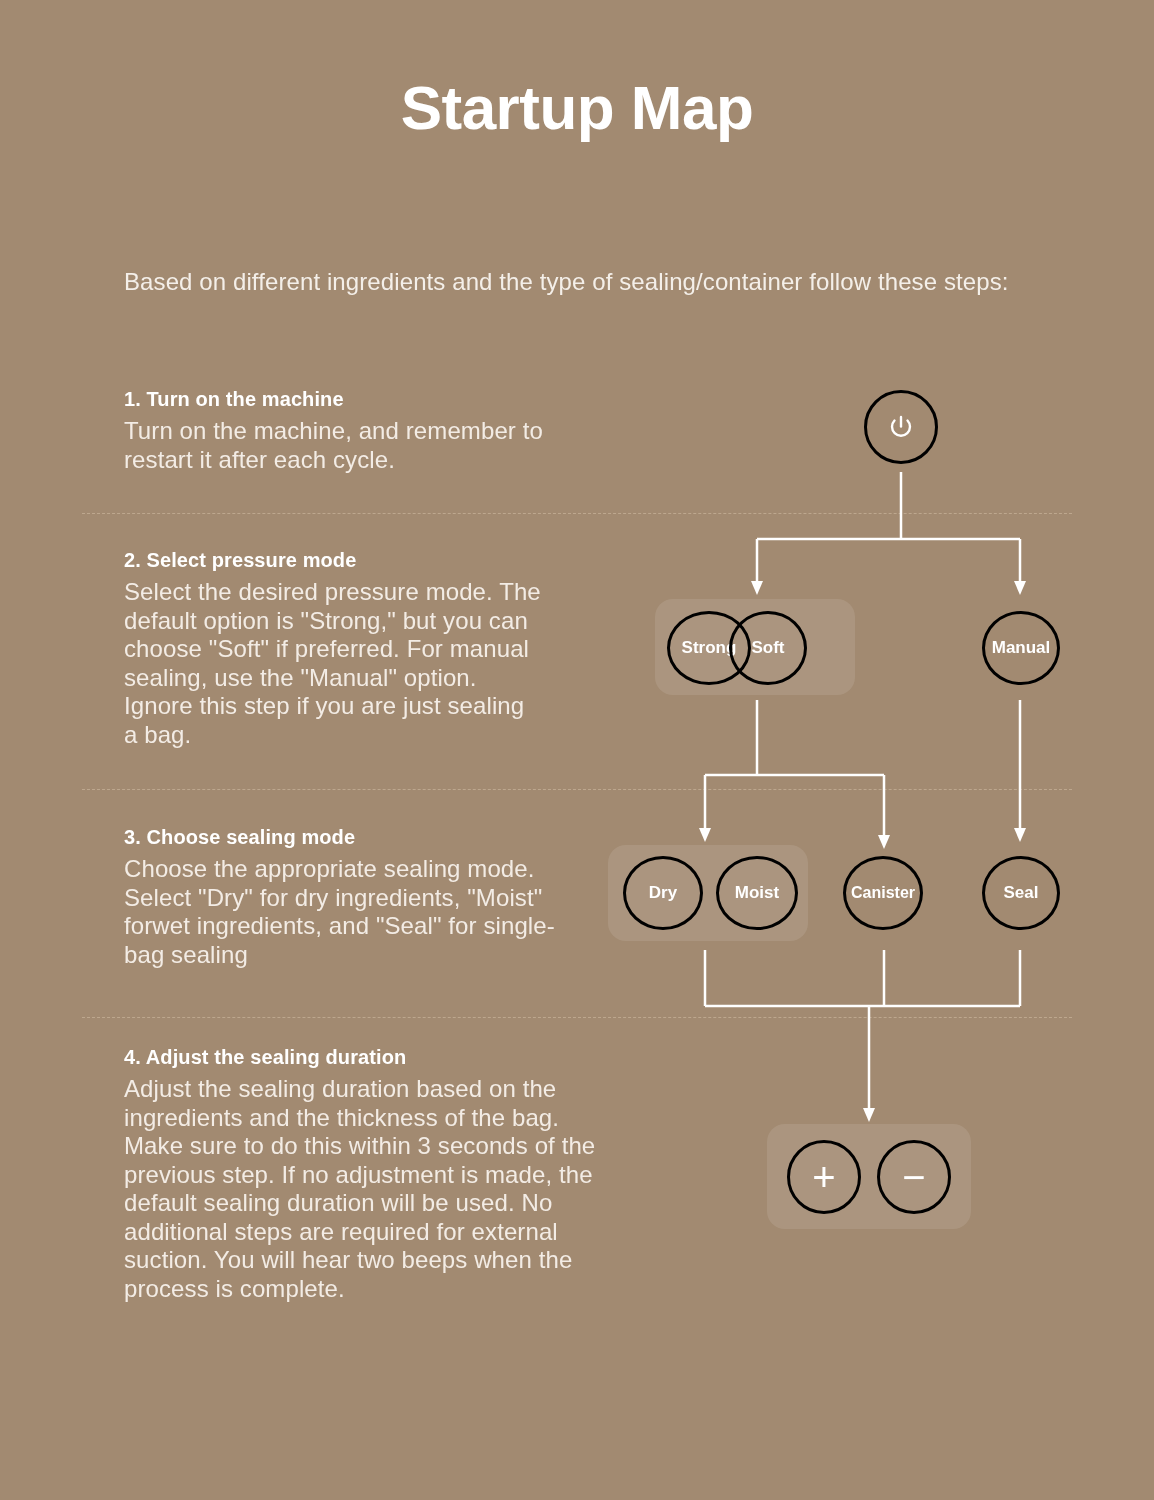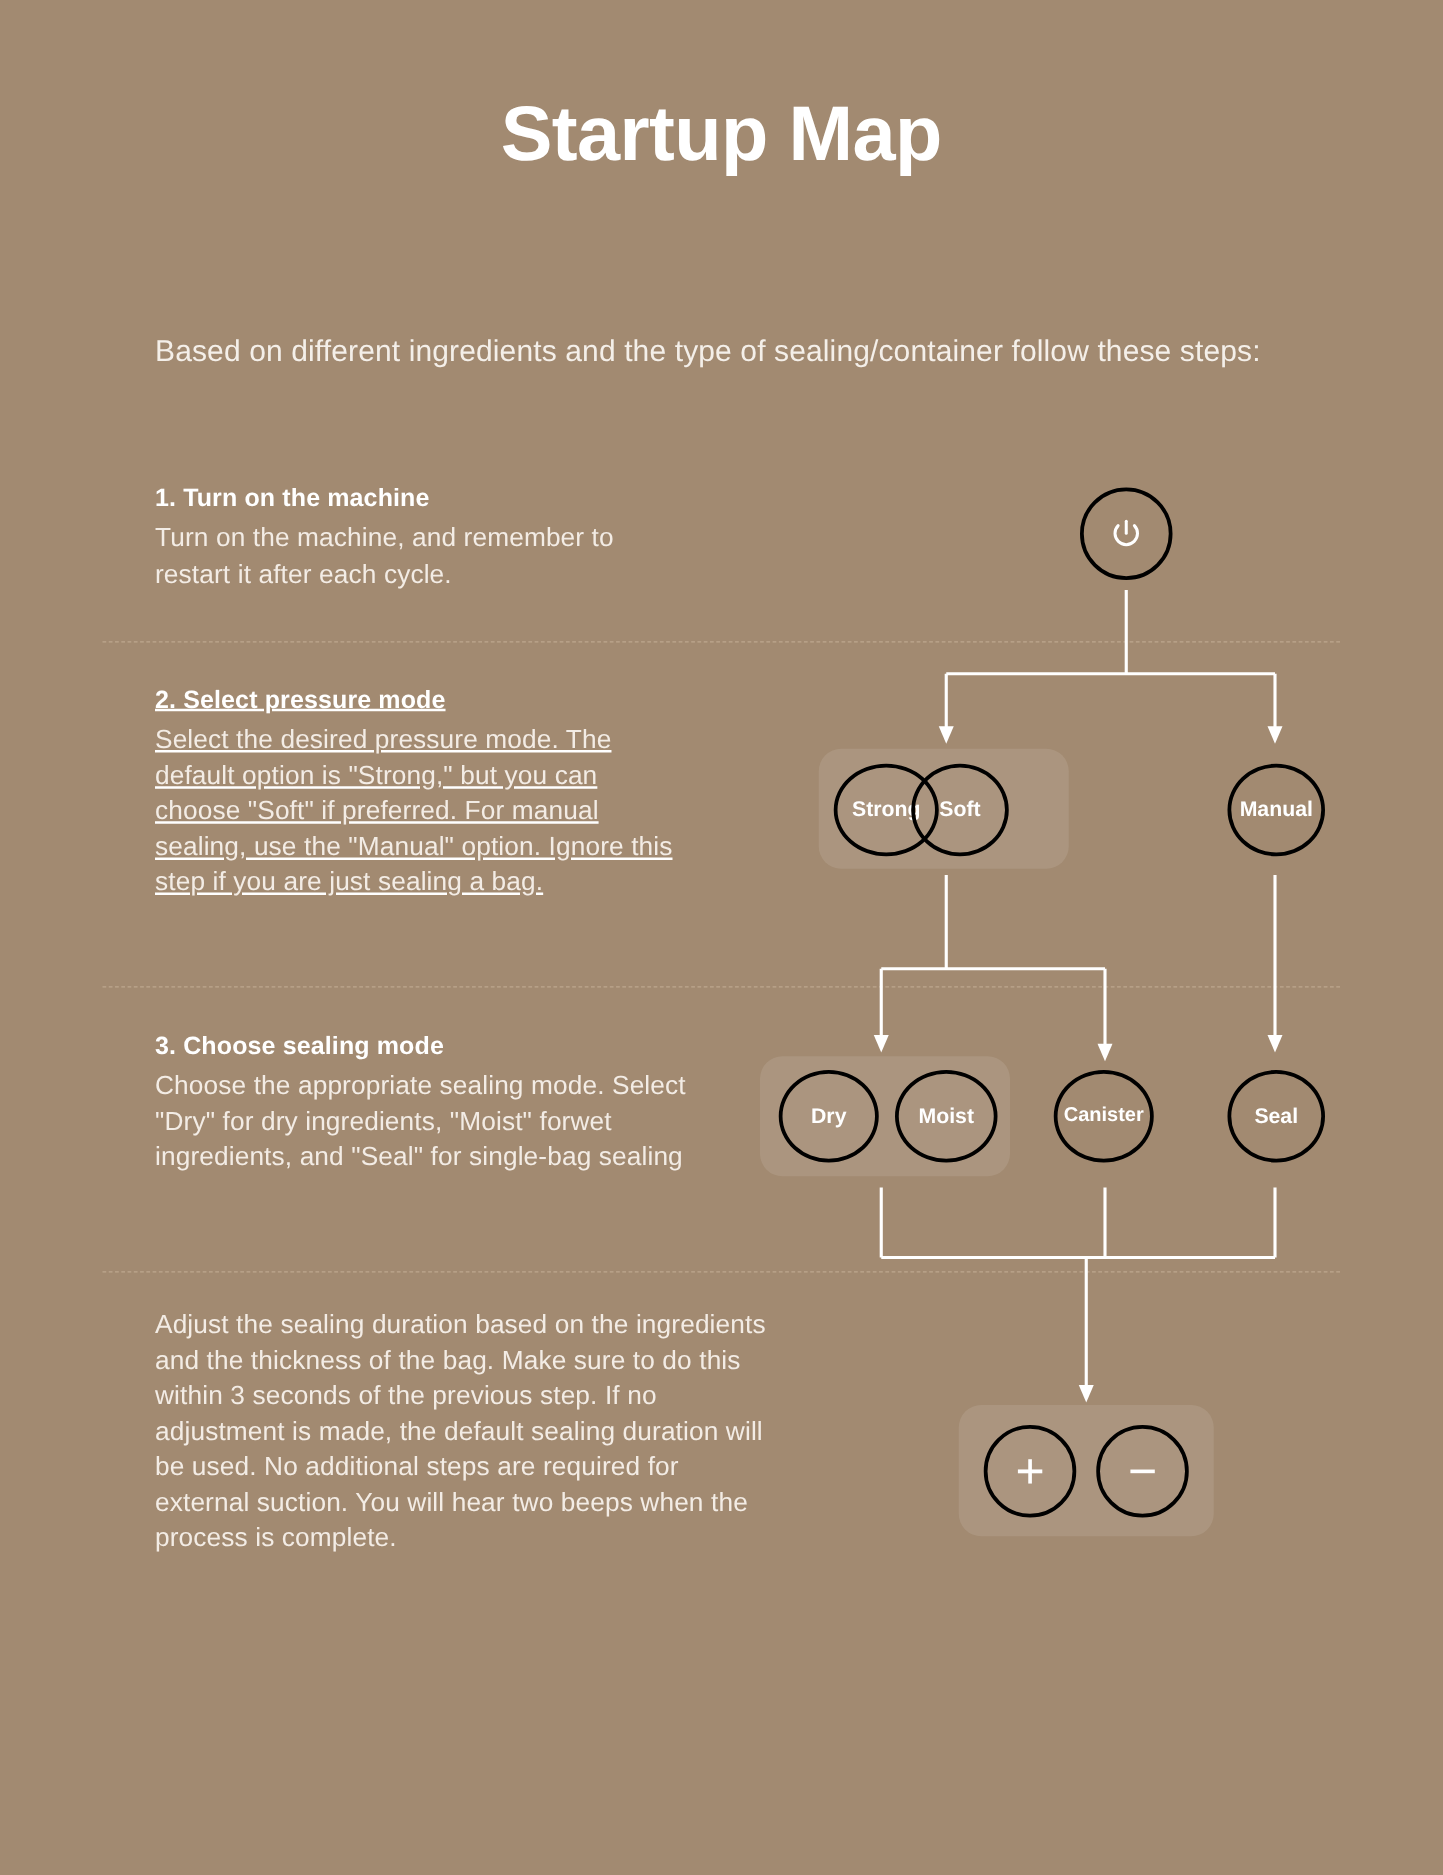"Turn on the machine, and" .step-body { font-size: 21px -> 24px }
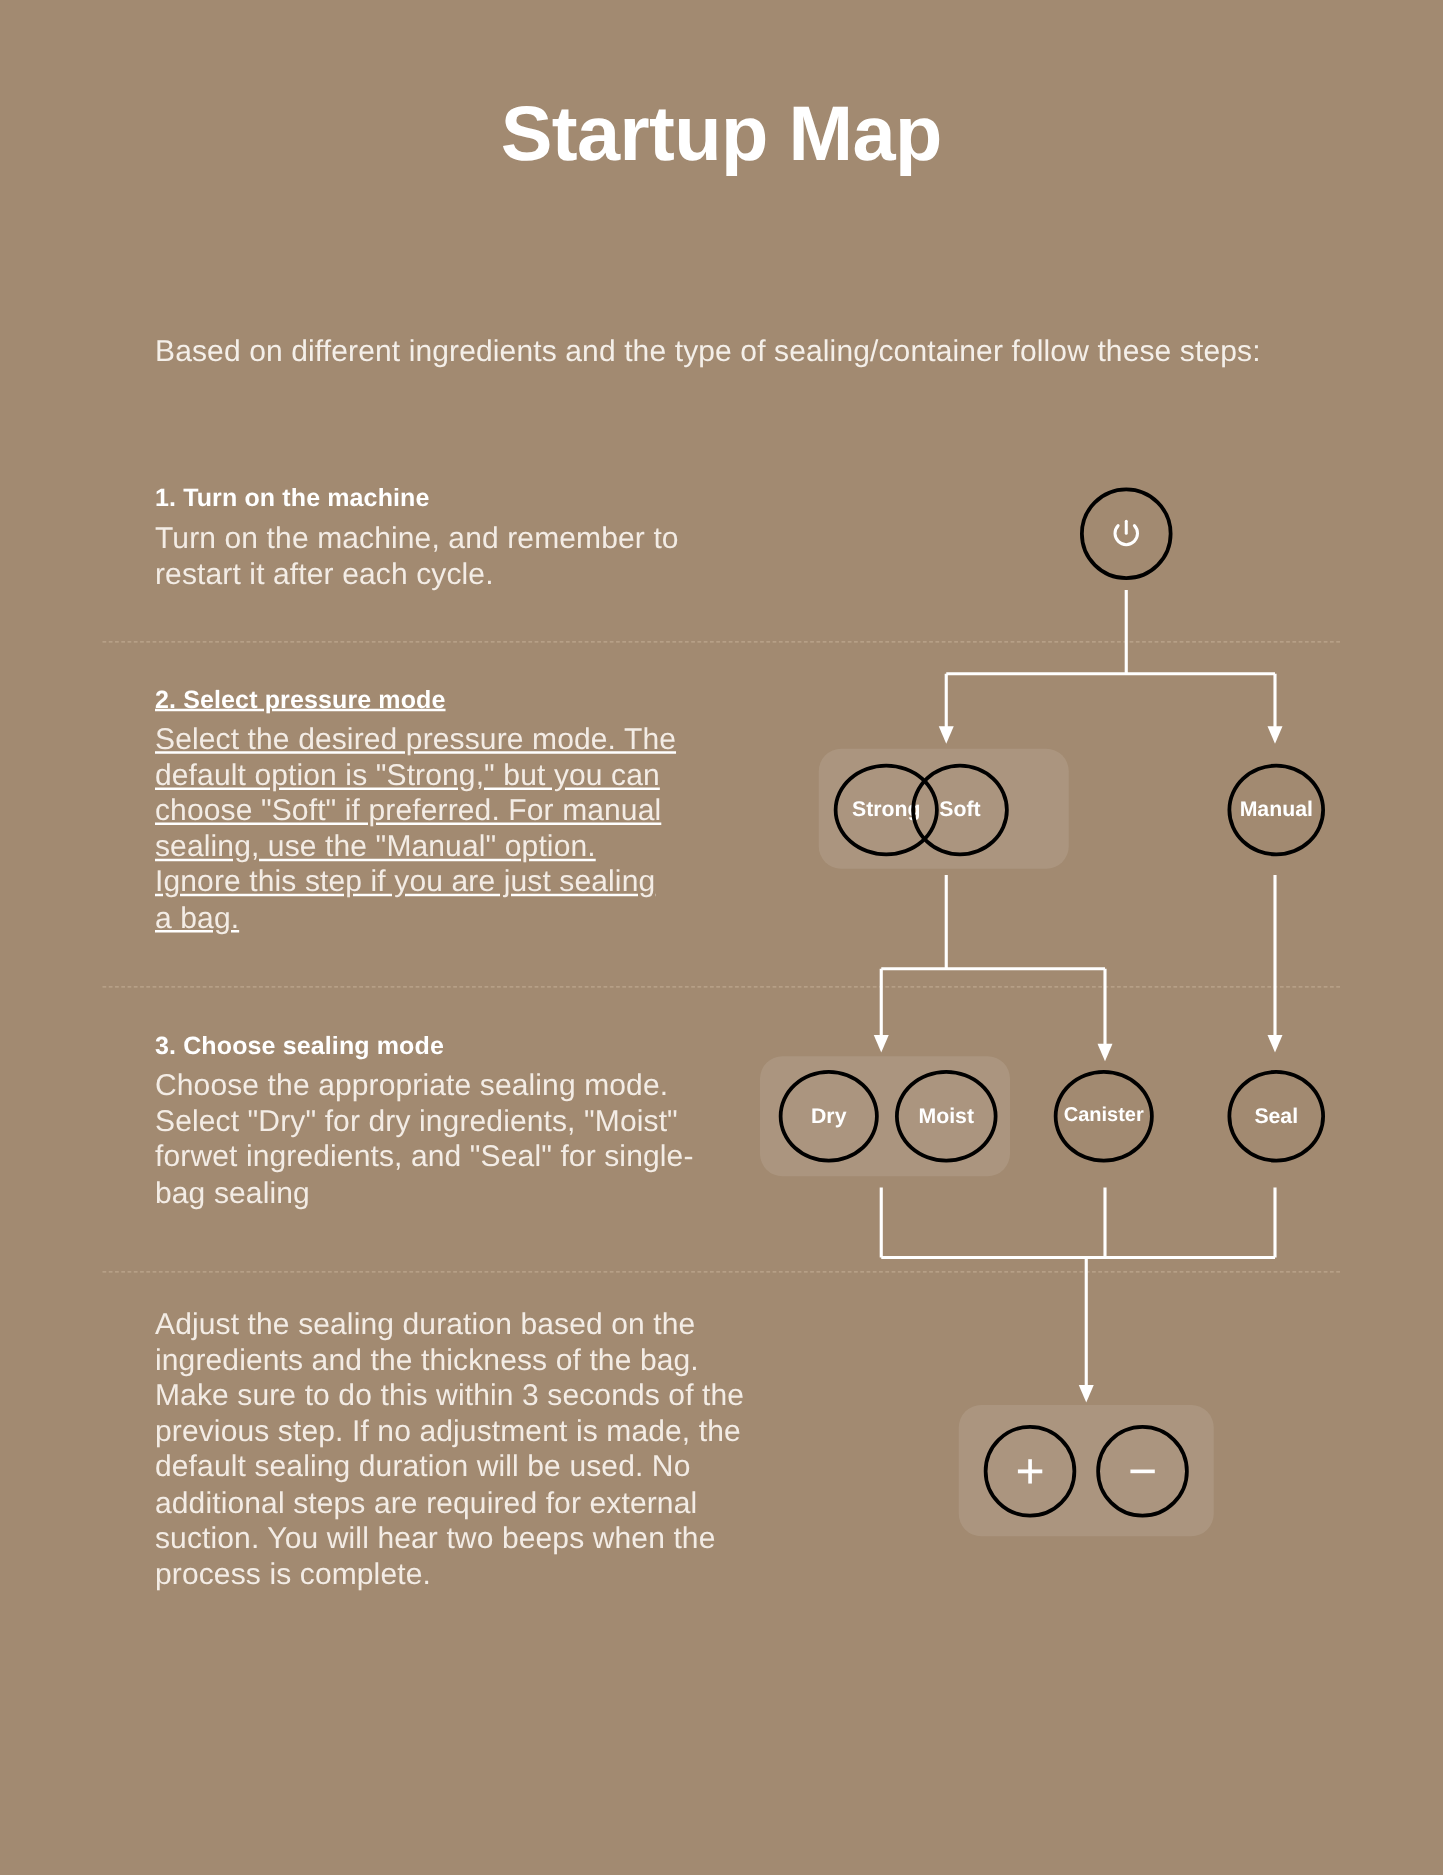"2. Select pressure mode" div.step { text-decoration: underline -> none }
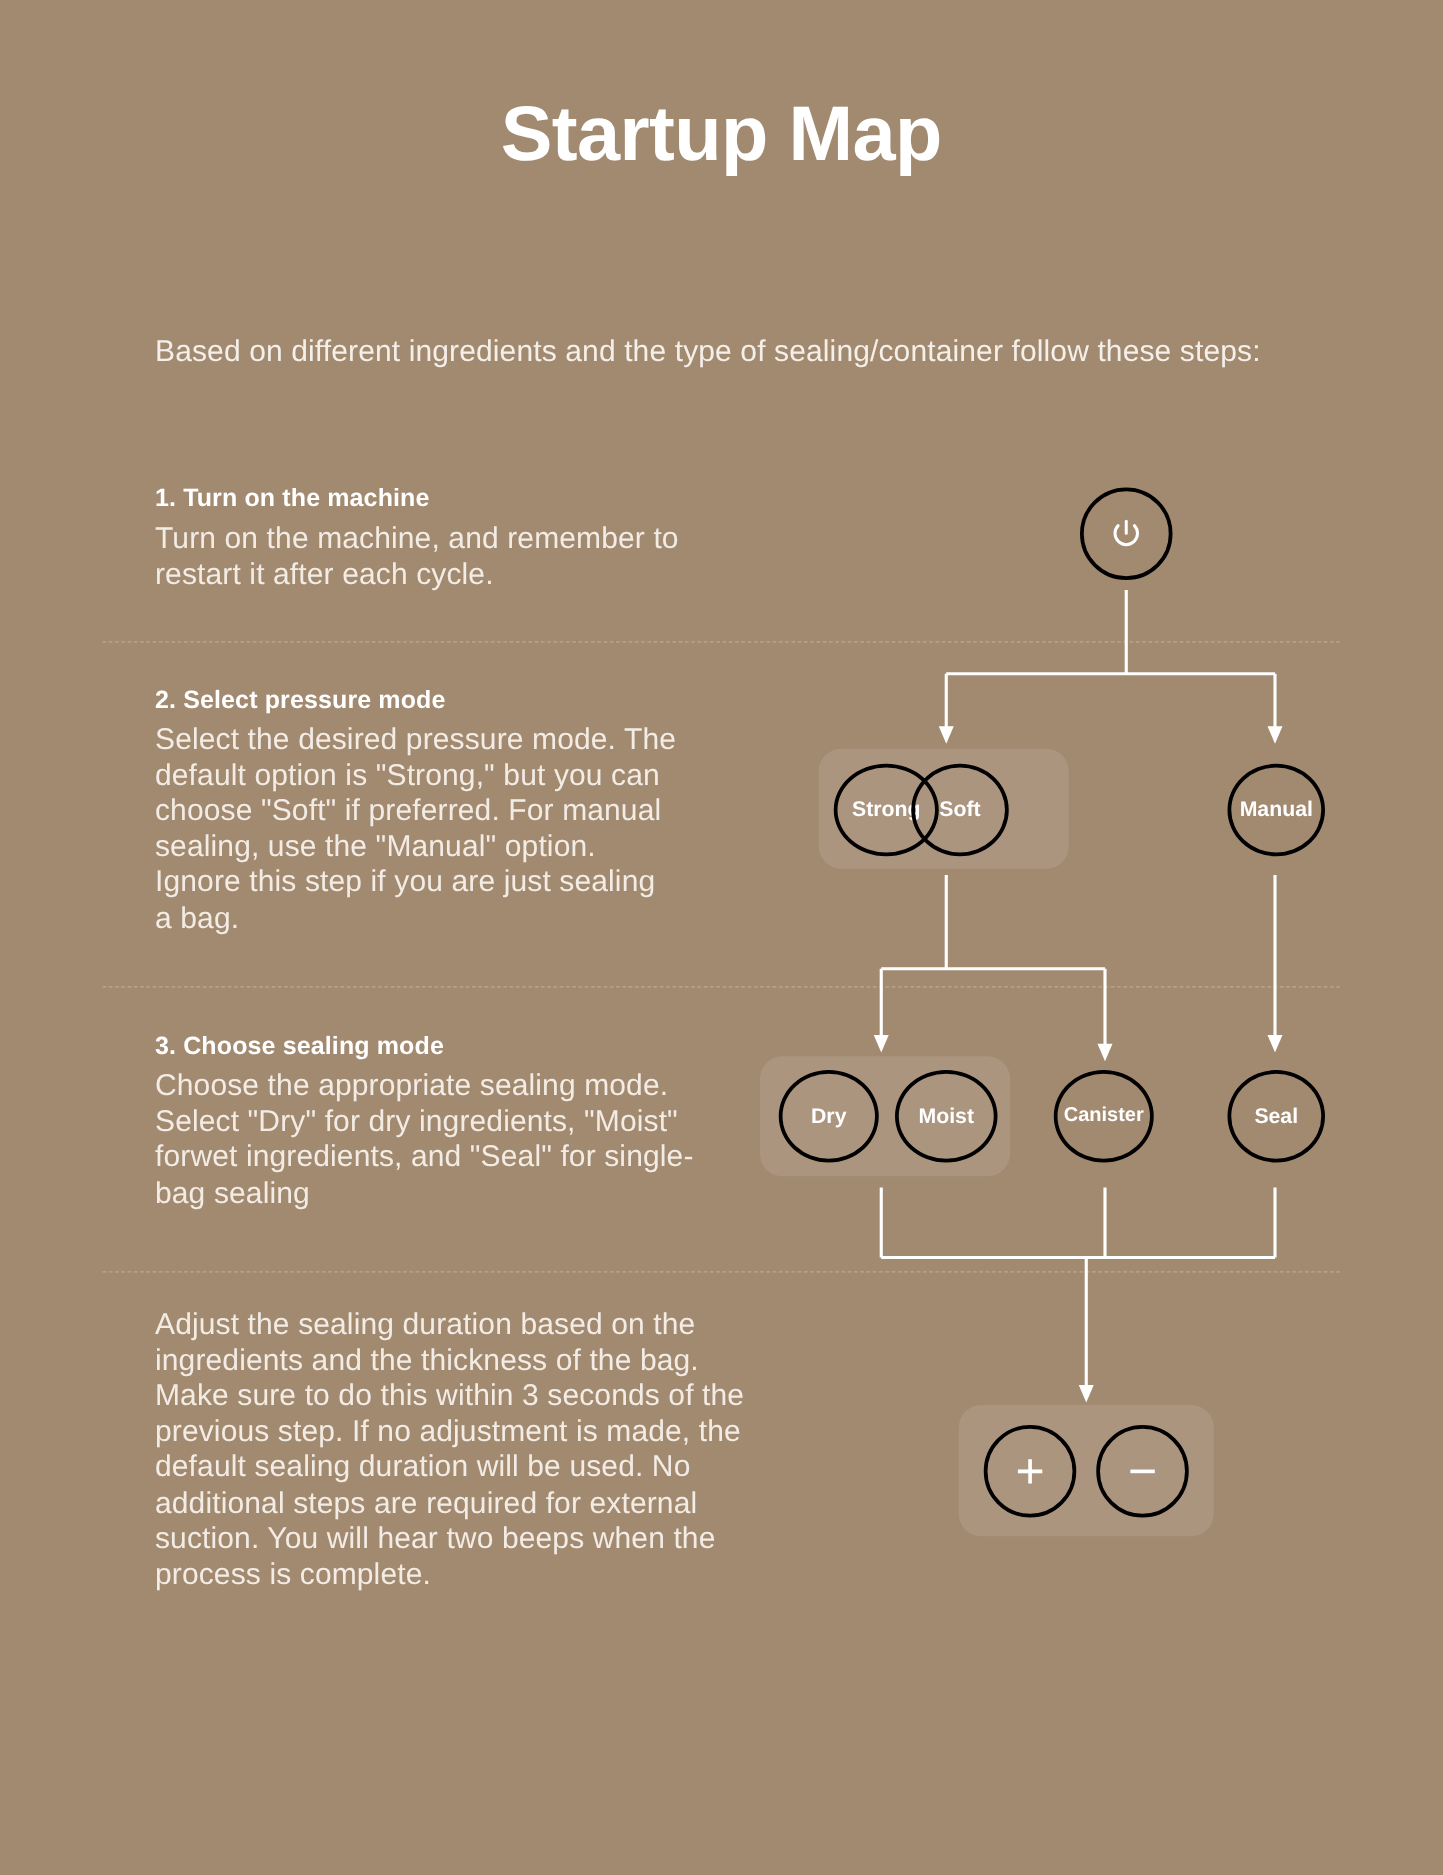"4. Adjust the sealing duration" p.step-title { html: none -> <p>4. Adjust the sealing duration</p> }
